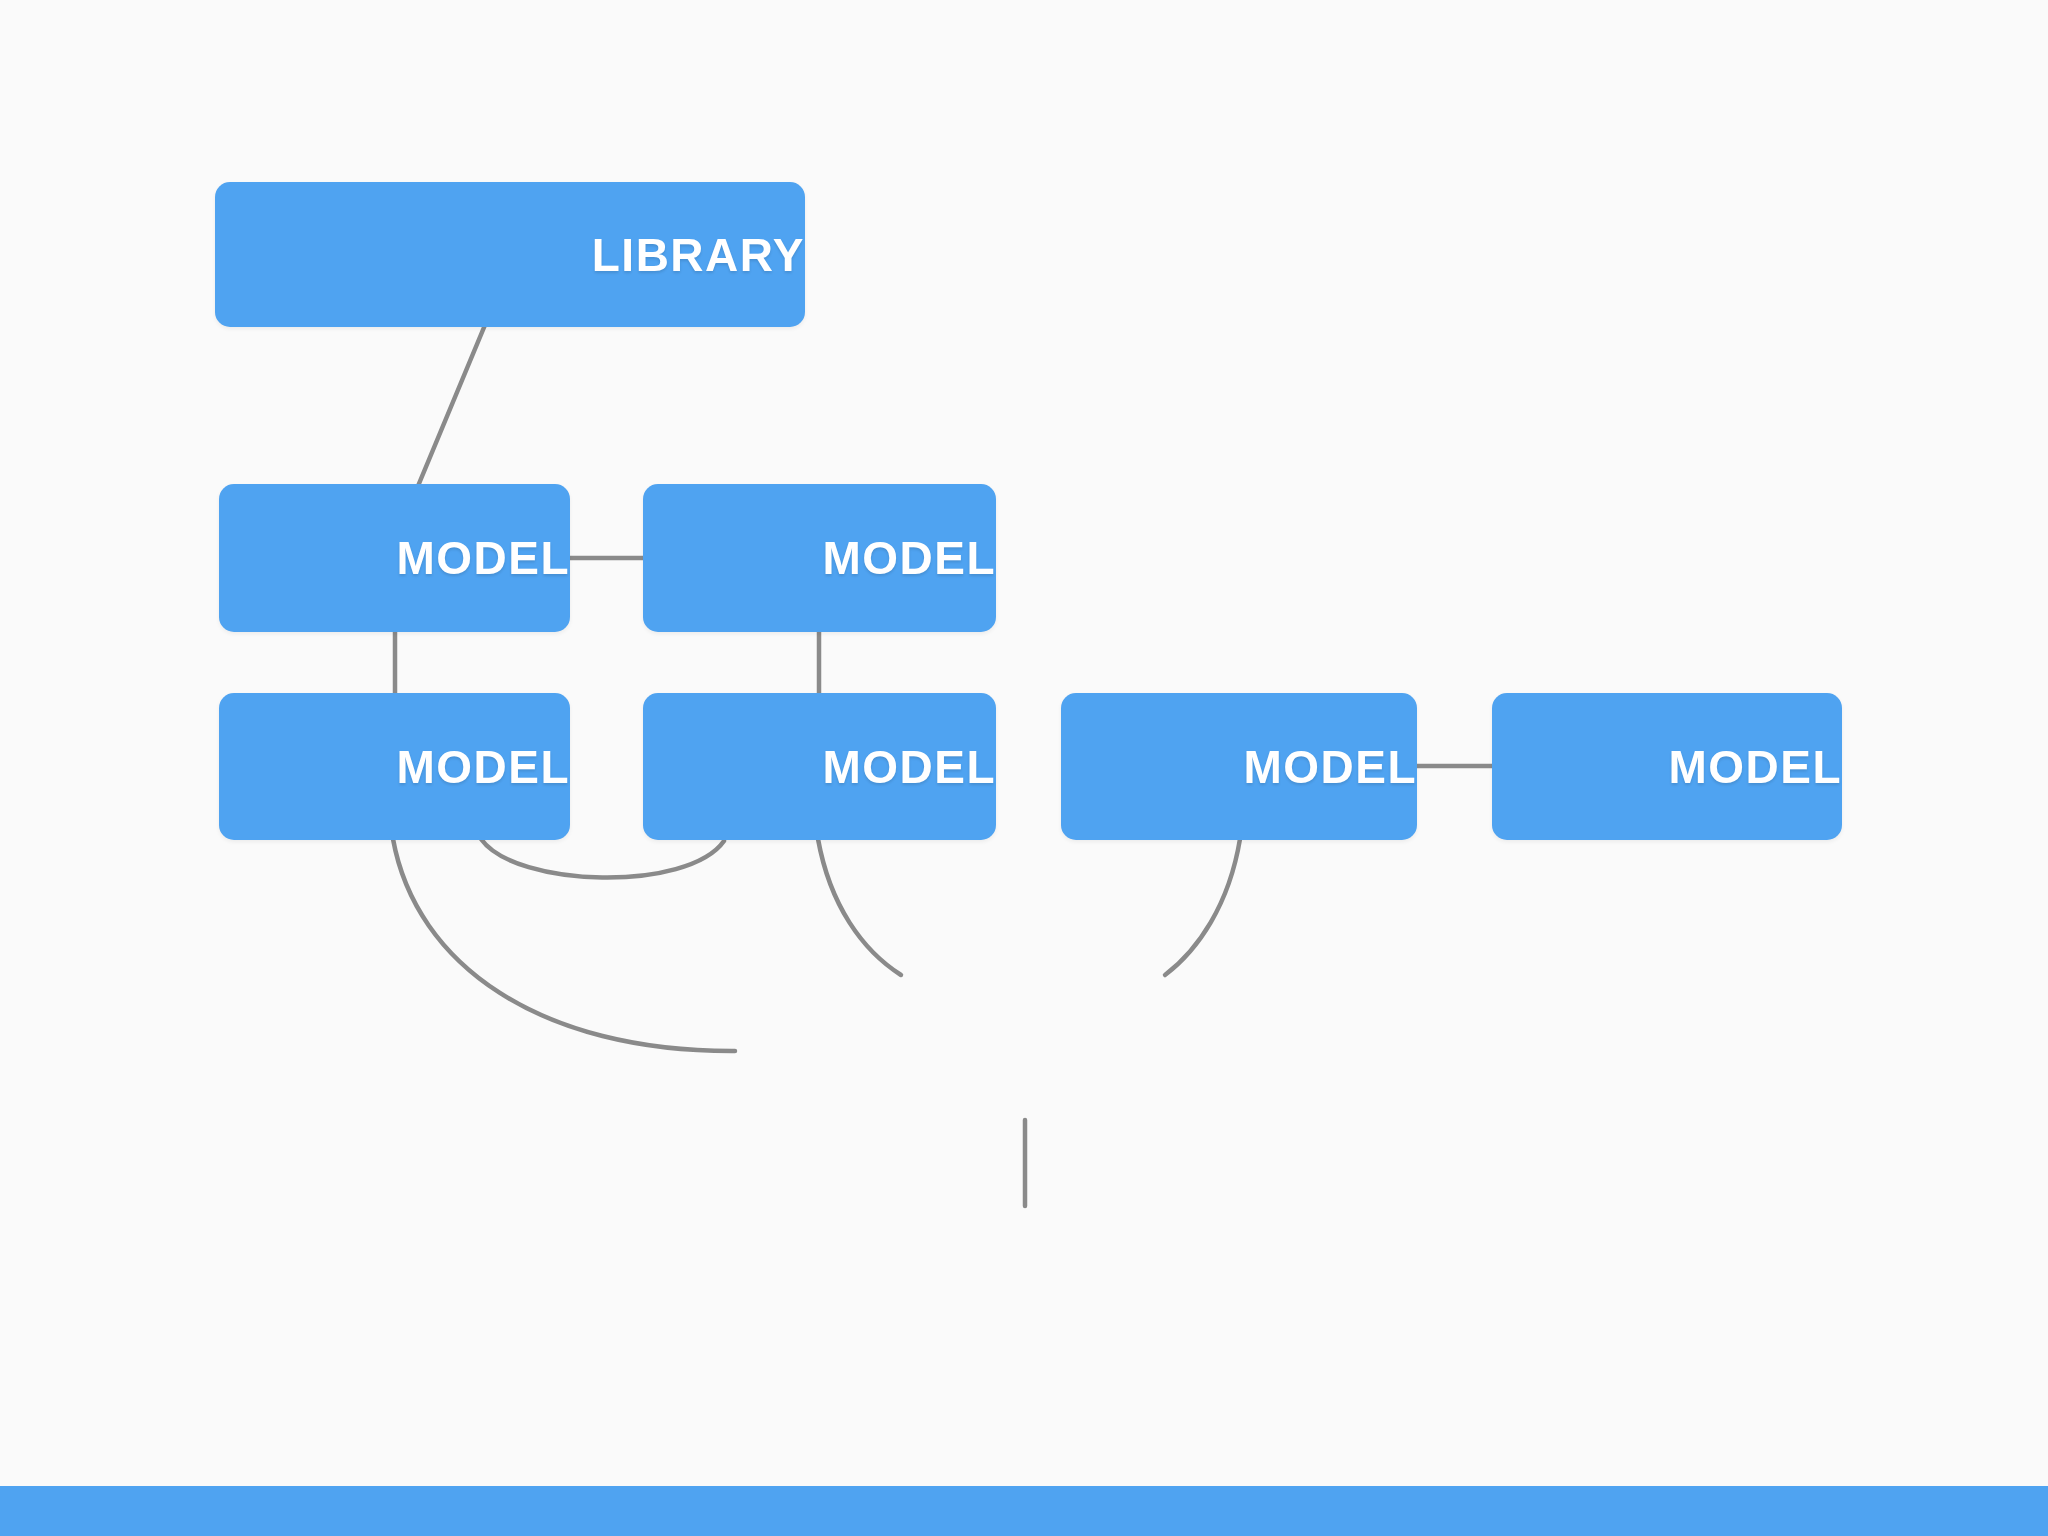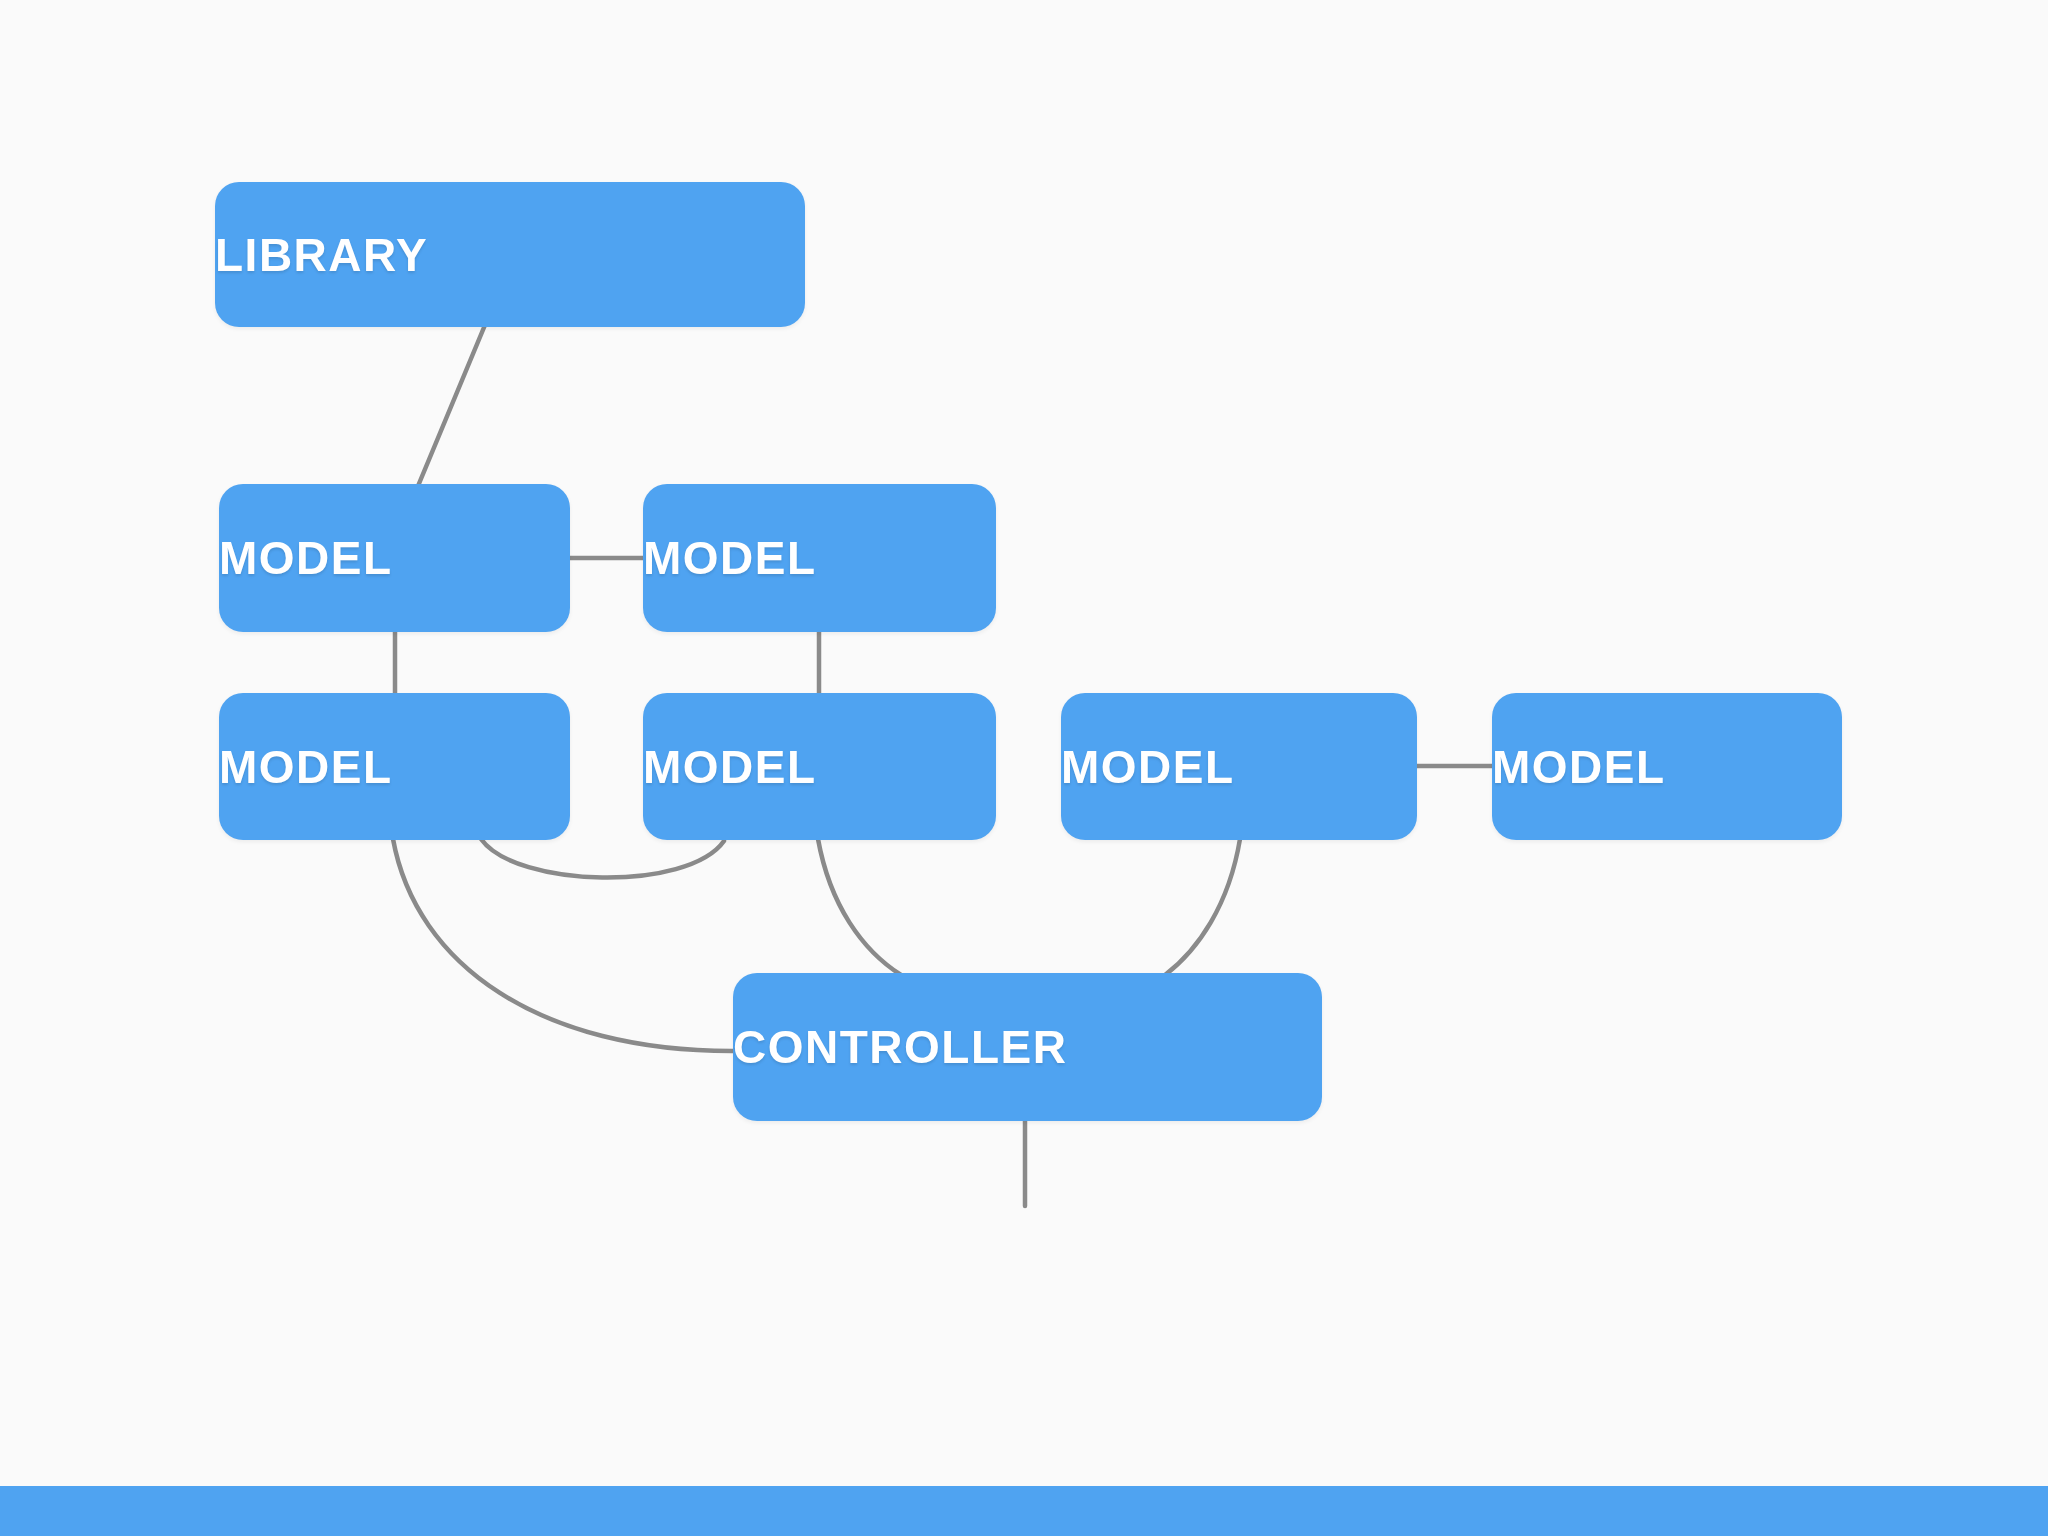"LIBRARY" .node { border-radius: 24px -> 15px; justify-content: flex-start -> flex-end }
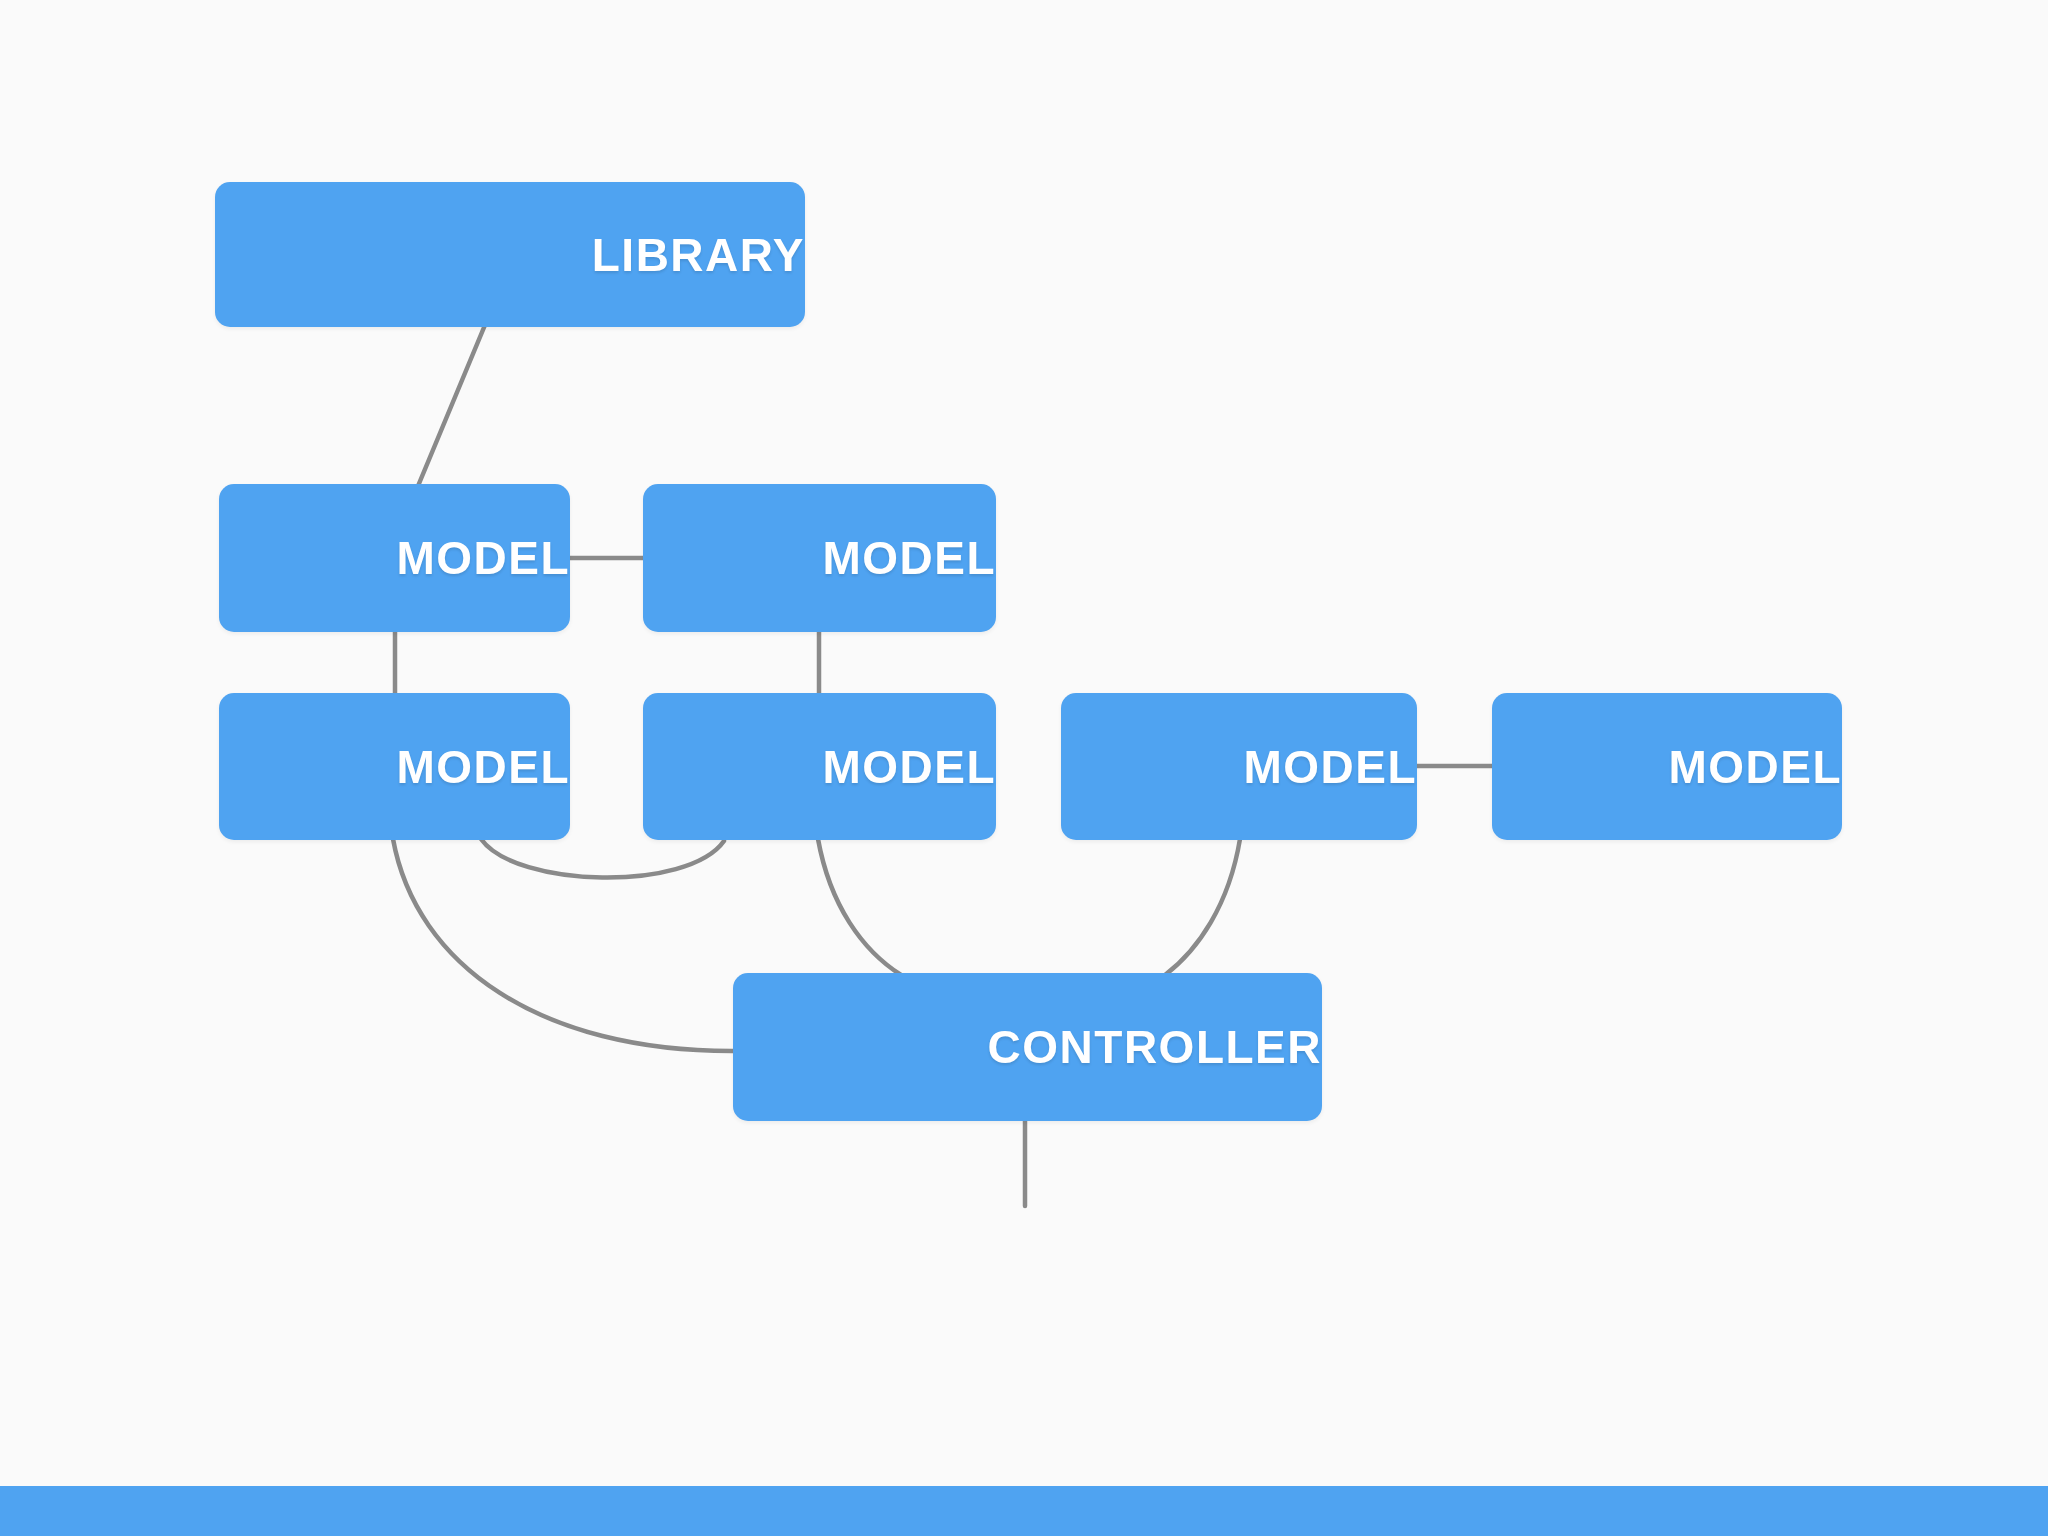"CONTROLLER" div.node { html: <div> <span>CONTROLLER</span> </div> -> none }
